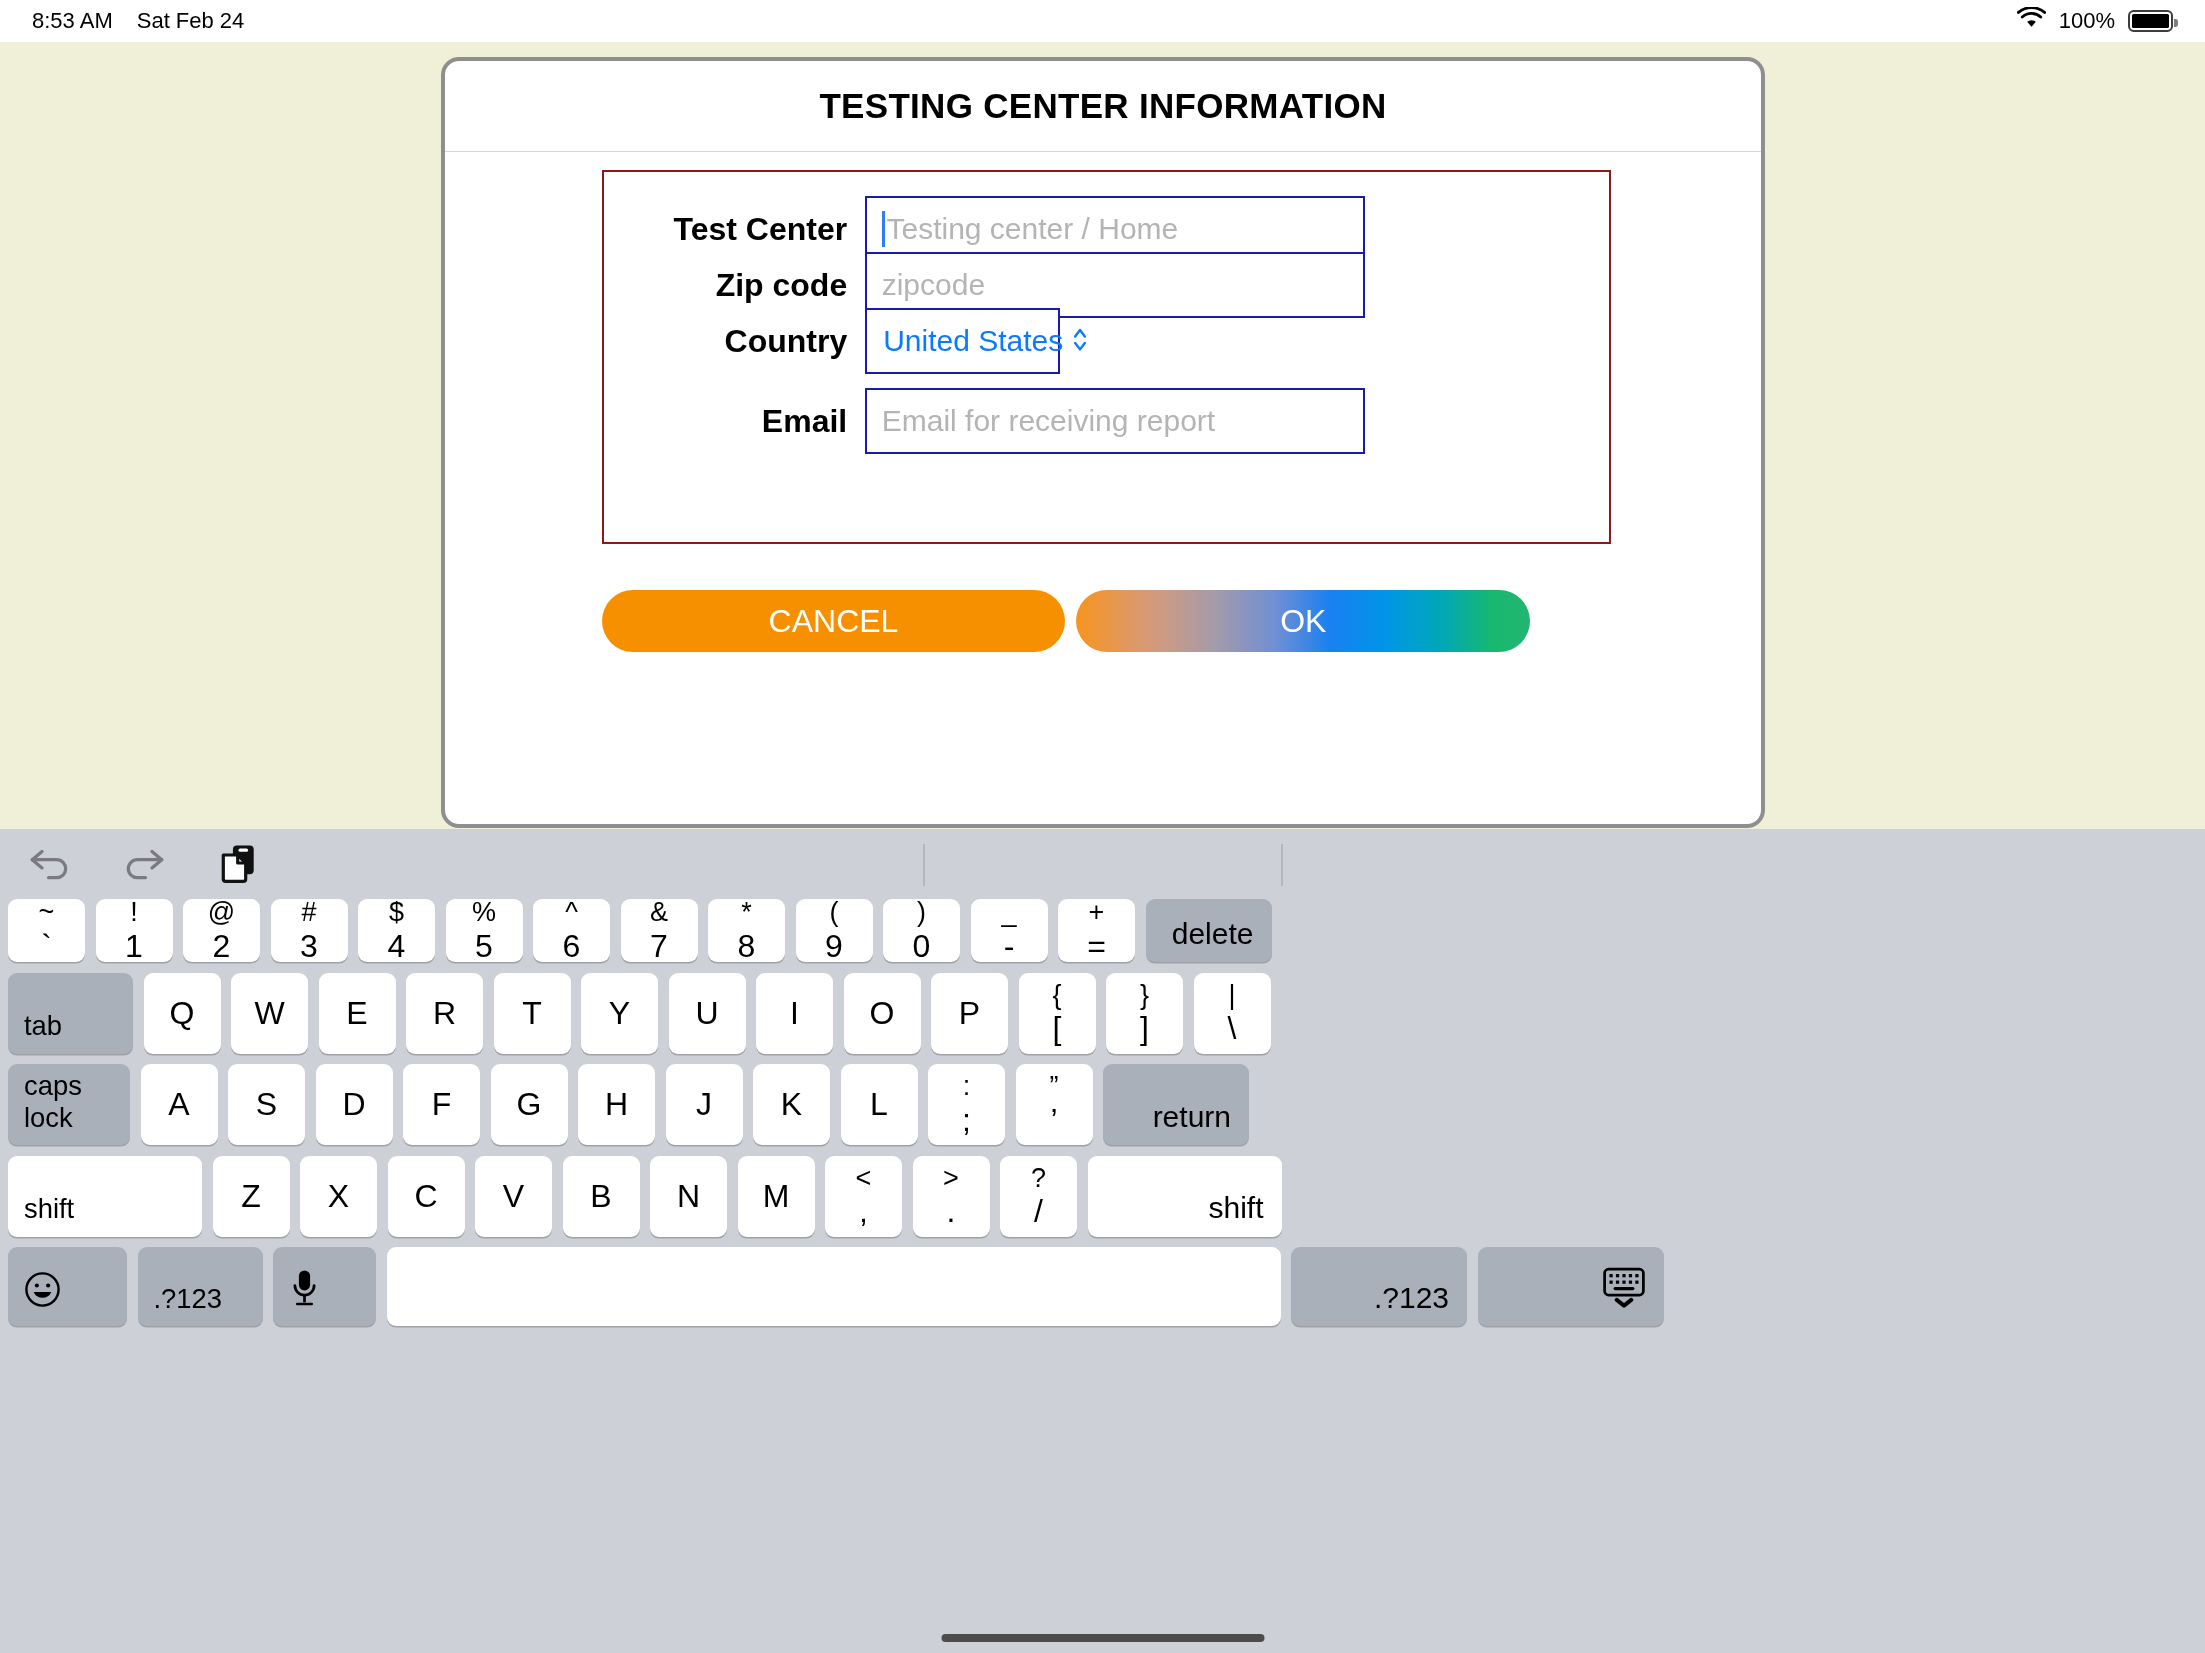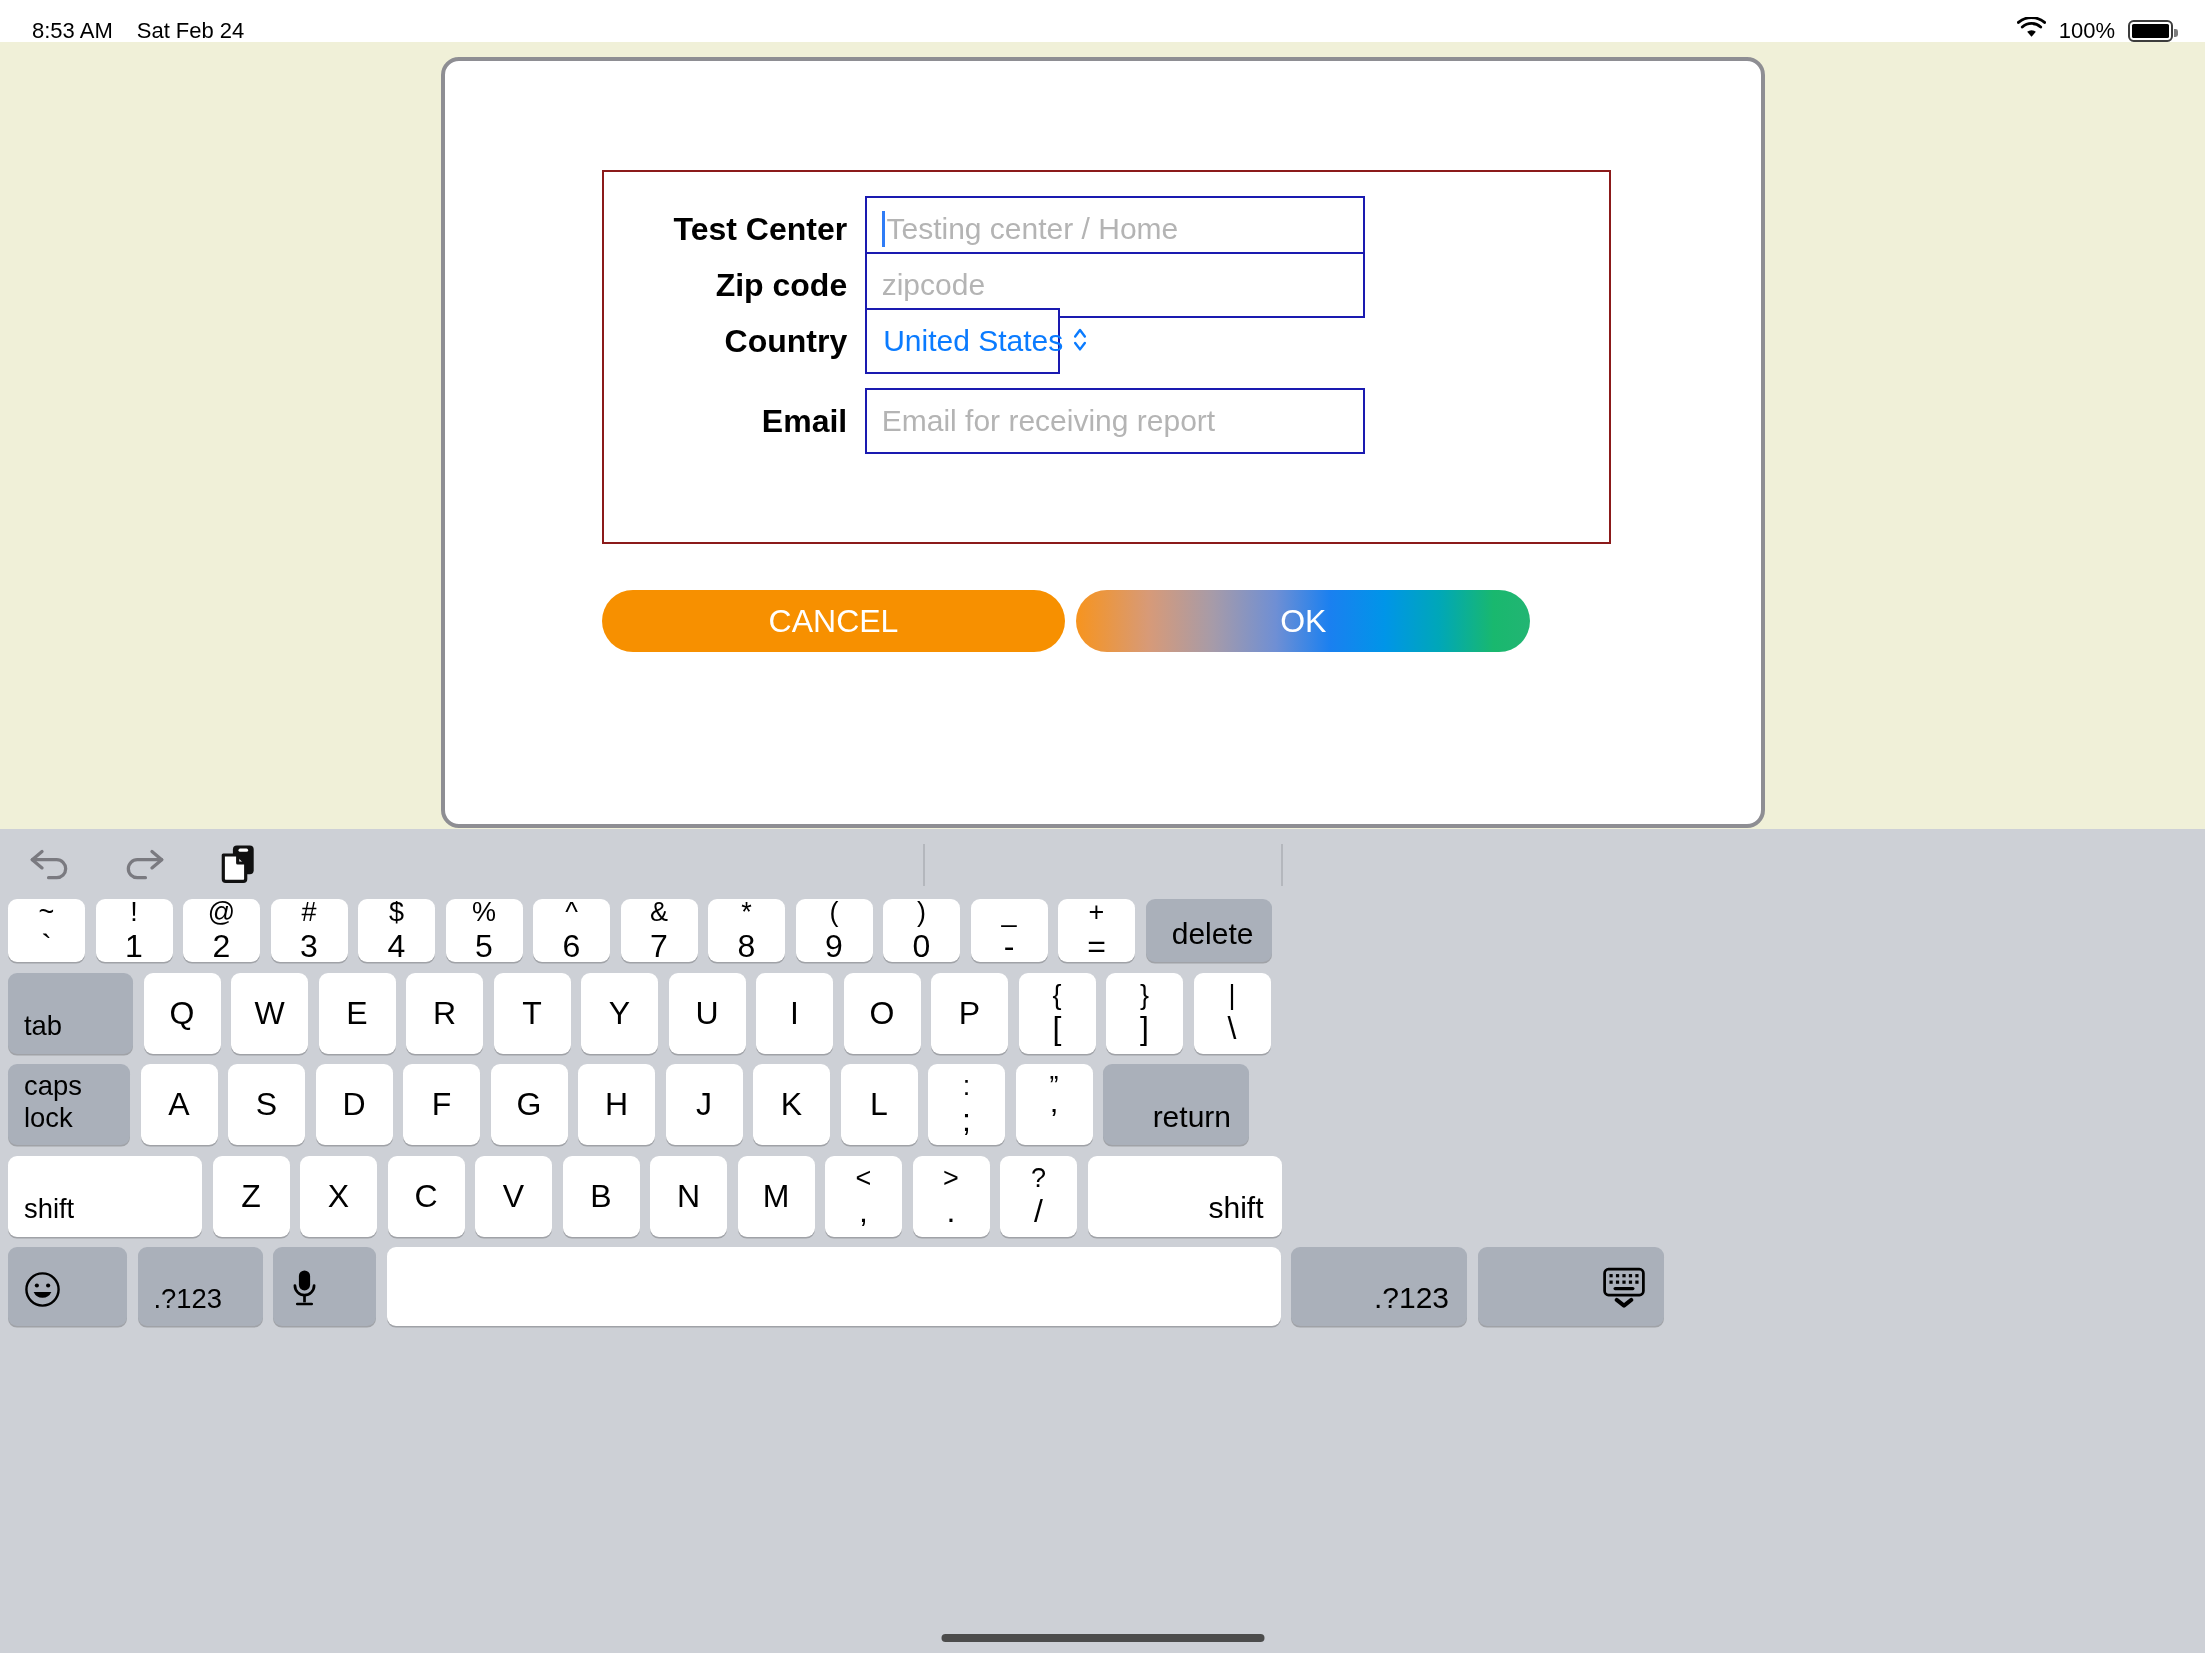"8:53 AM" #statusbar { top: 10px -> 0 }
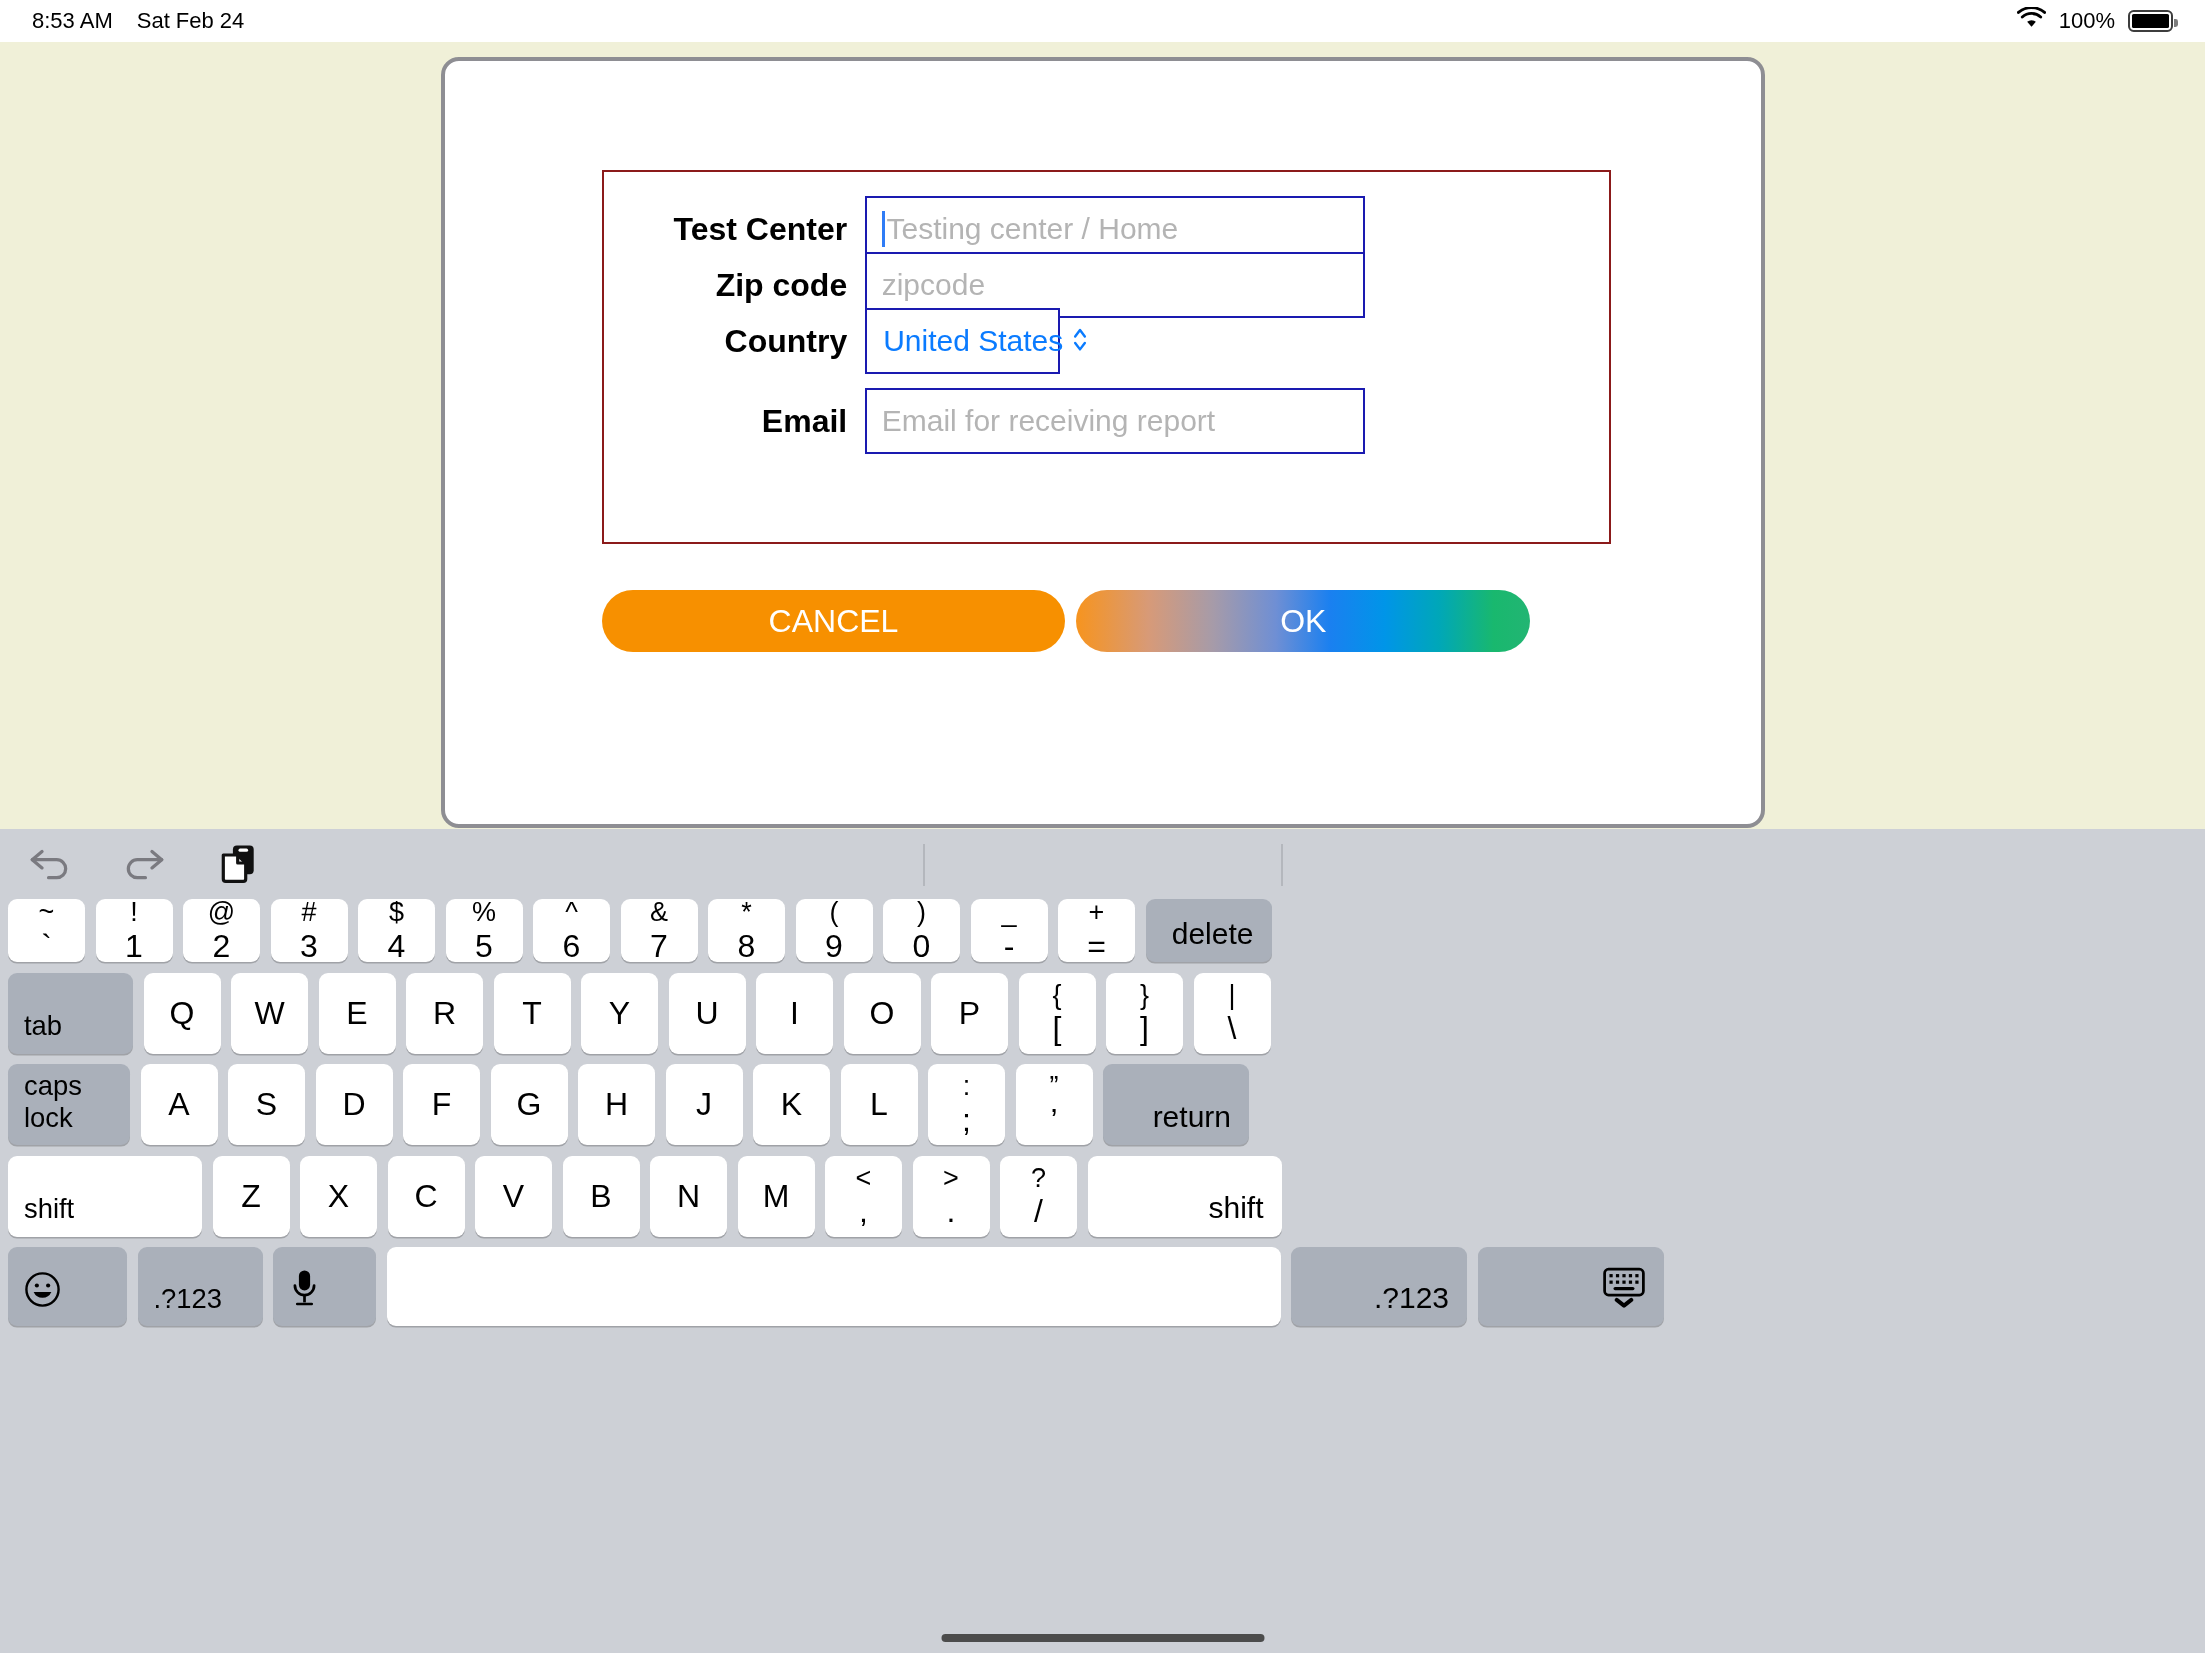"TESTING CENTER INFORMATION" div { html: none -> <div> <div>TESTING CENTER INFORMATION</div> </div> }
